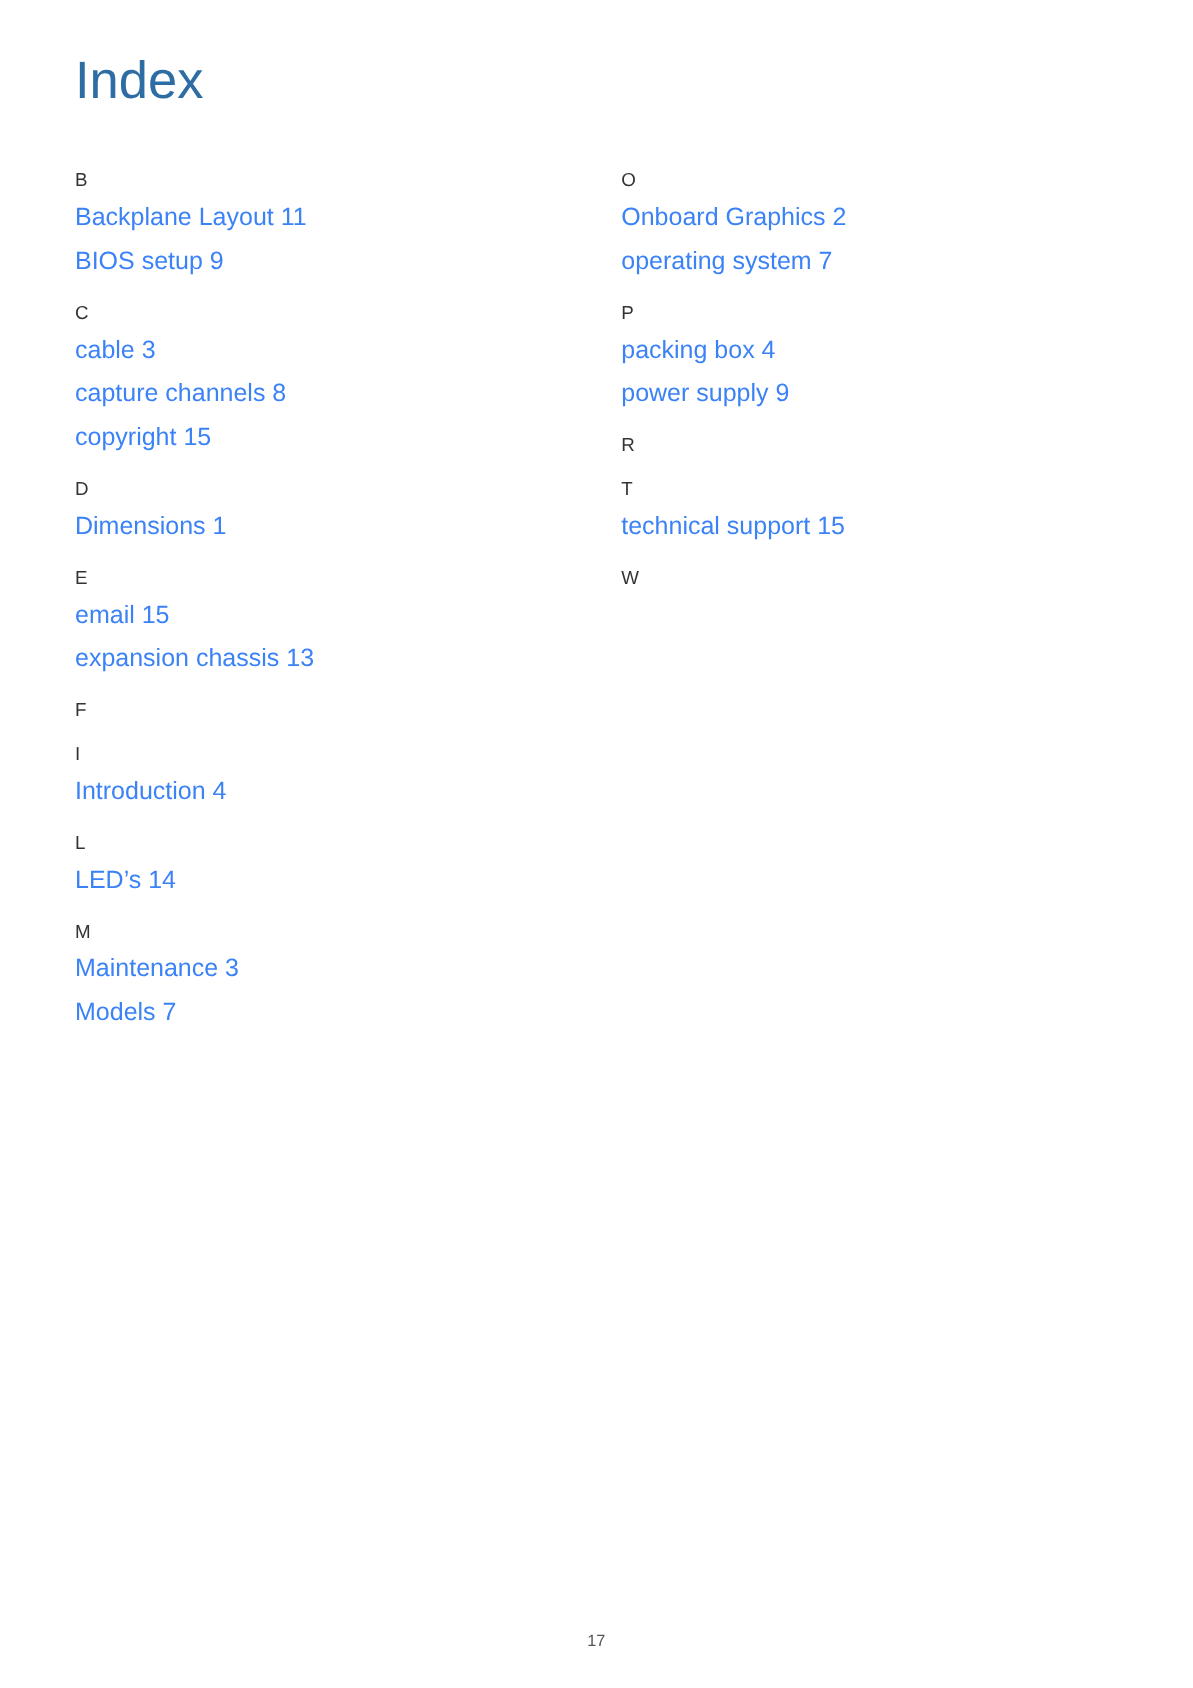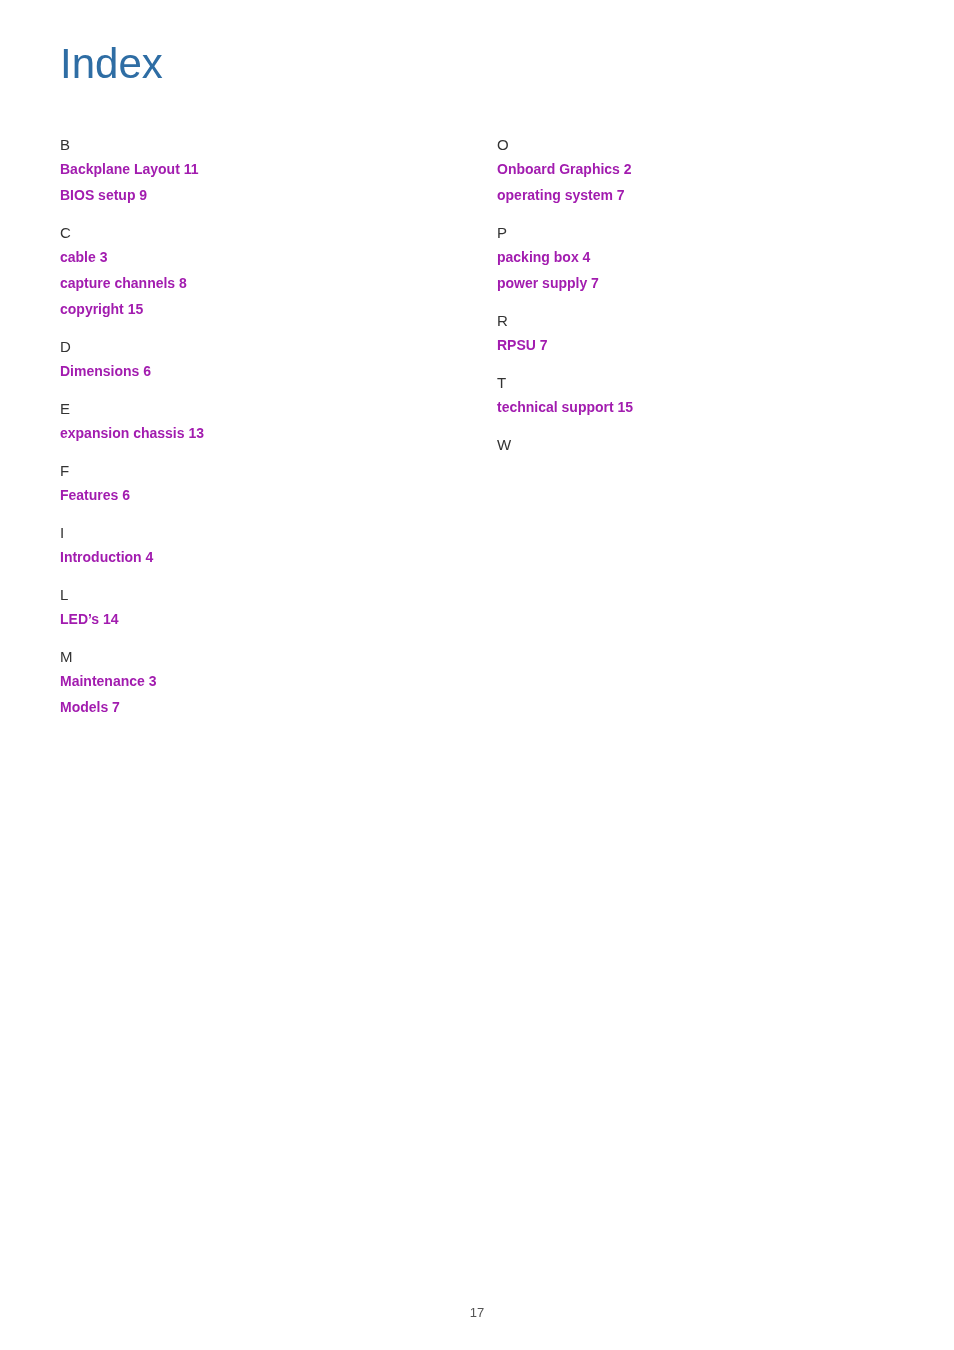"Backplane Layout 11" .index-entry { color: #a21caf -> #3b82f6; font-size: 14px -> 20px; font-weight: bold -> none }
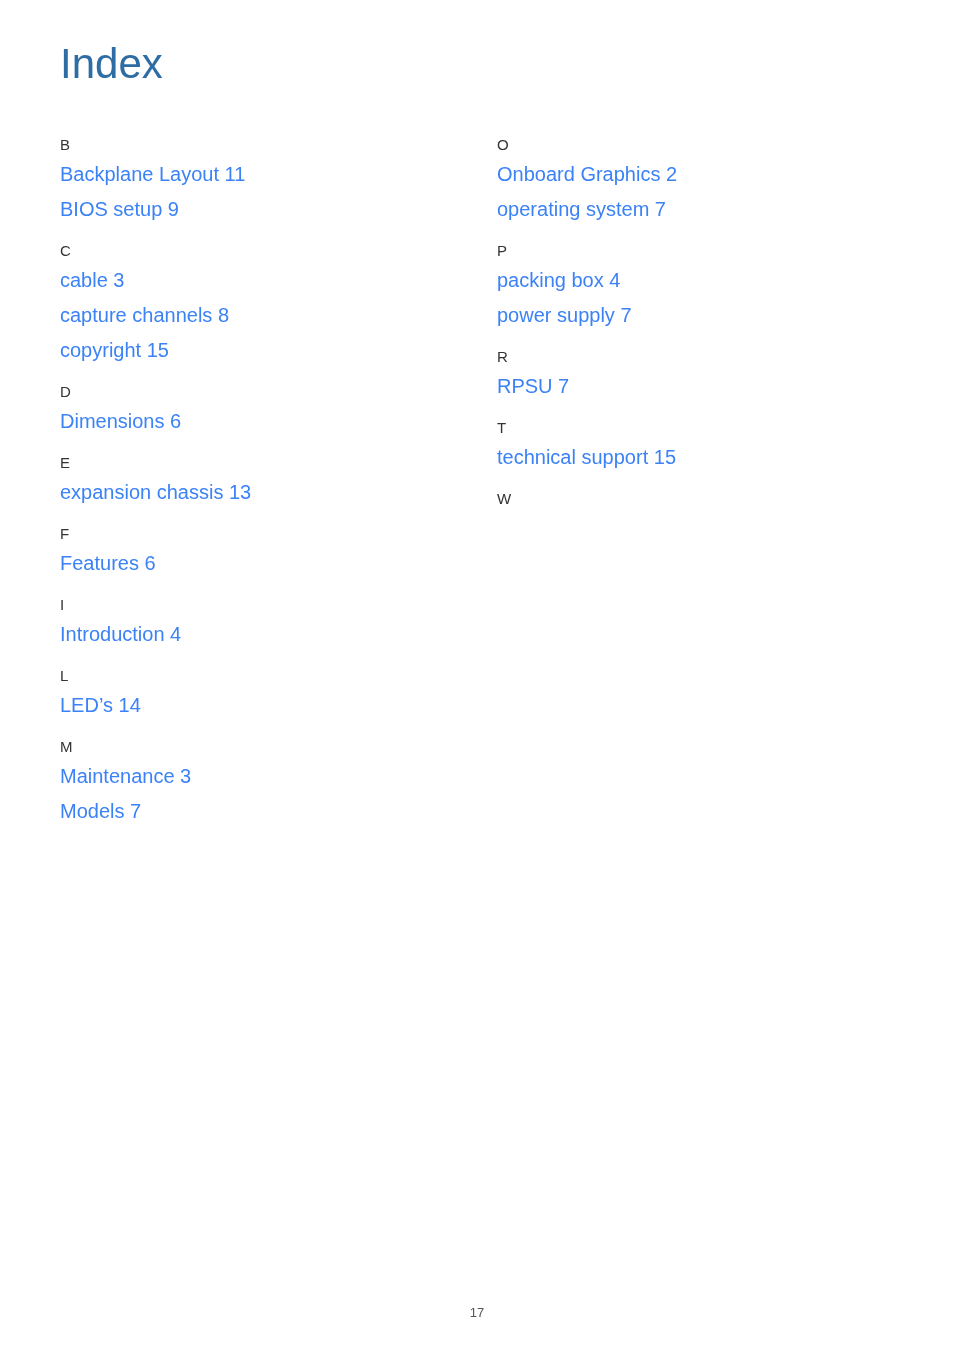"power supply 7" div.index-entry { text: 7 -> 9 }
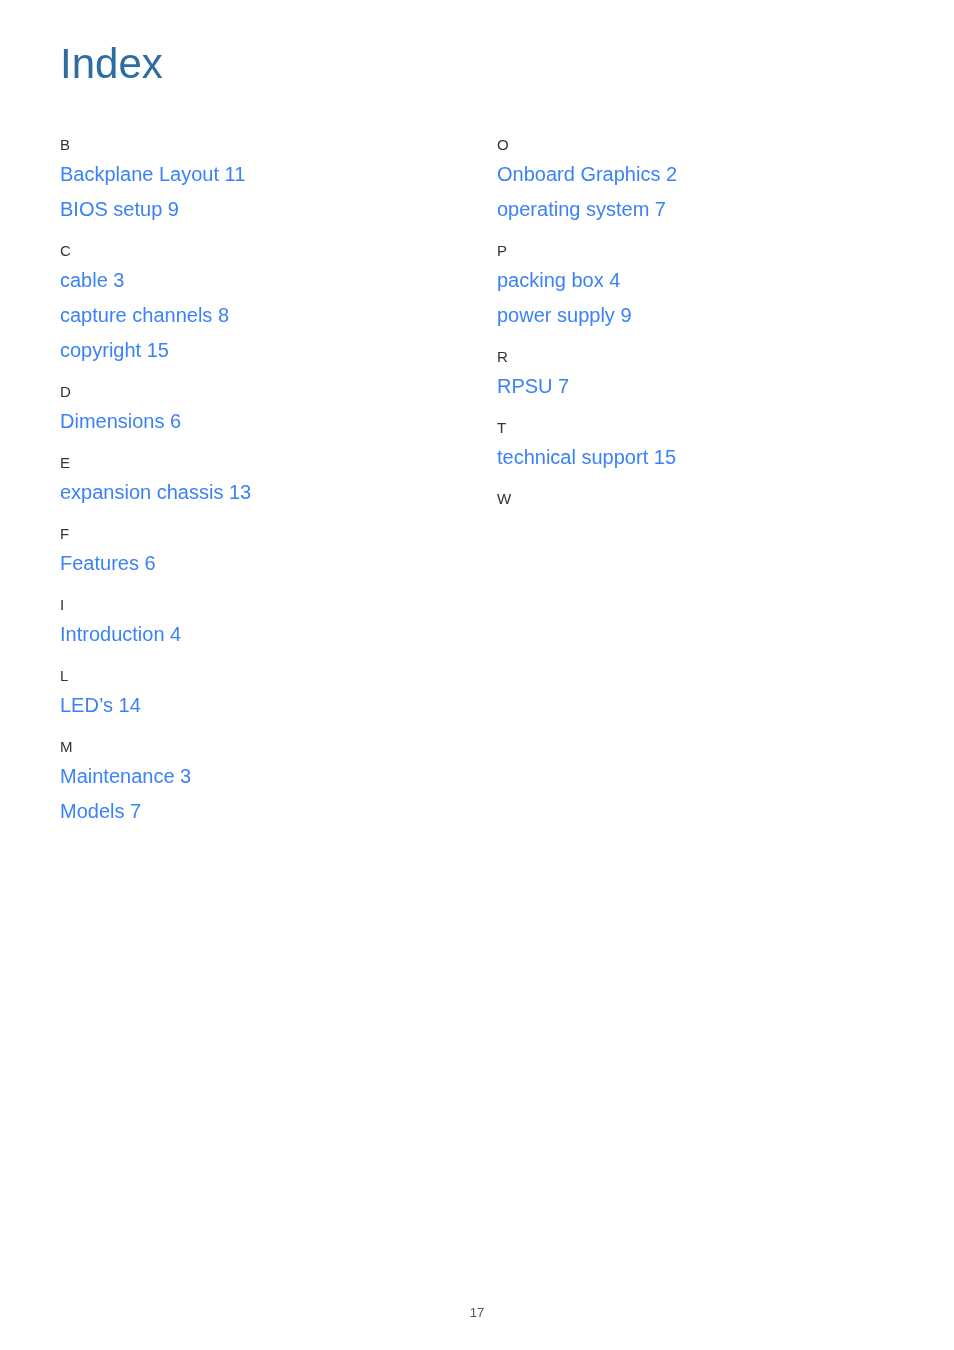"RPSU 7" div.index-entry { html: <div>RPSU 7</div> -> none }
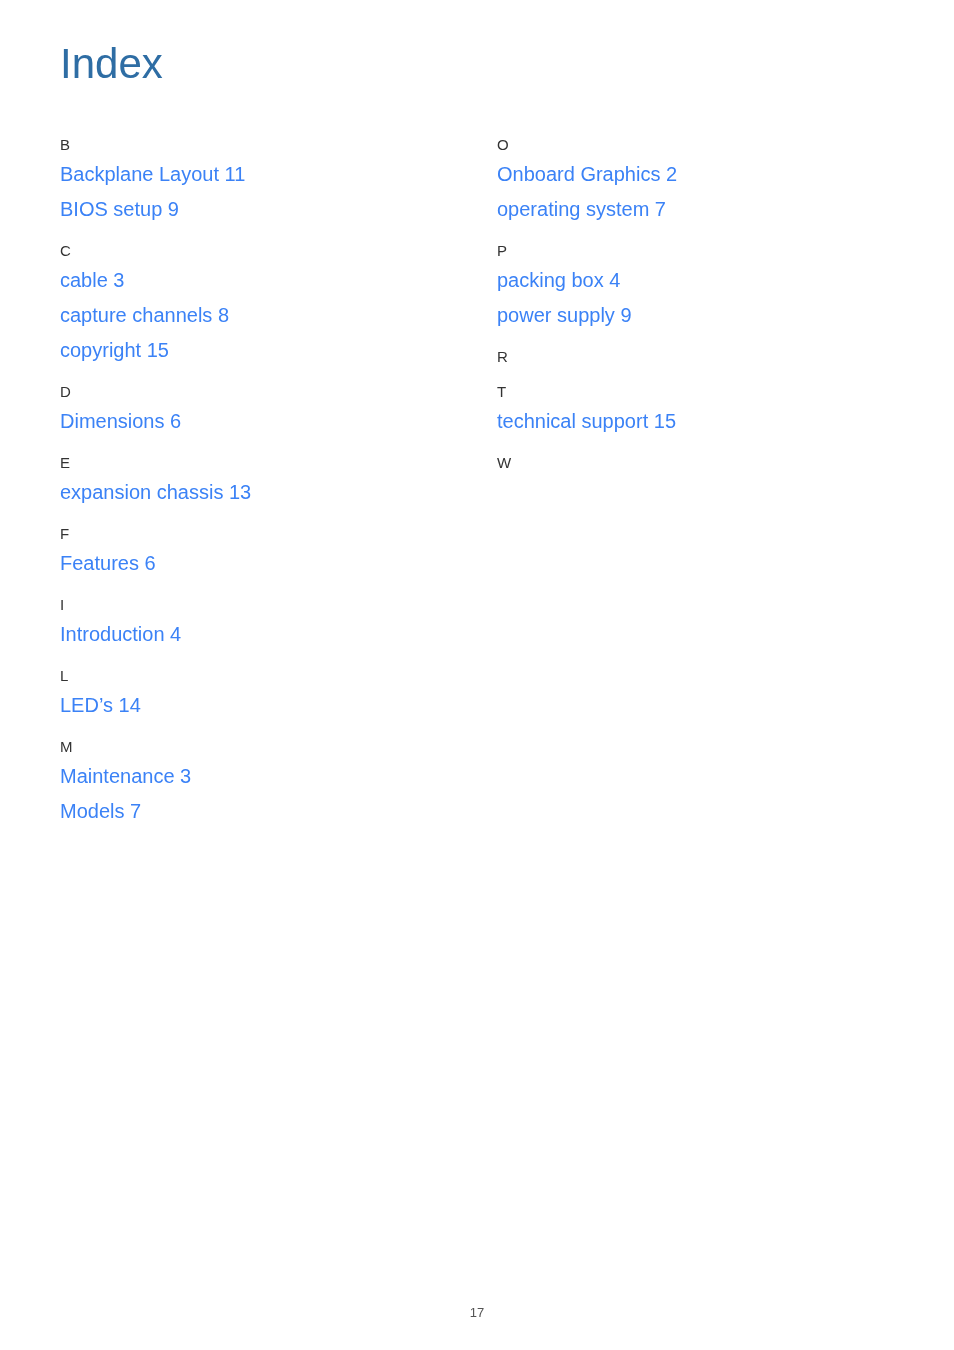"Dimensions 6" div.index-entry { text: 6 -> 1 }
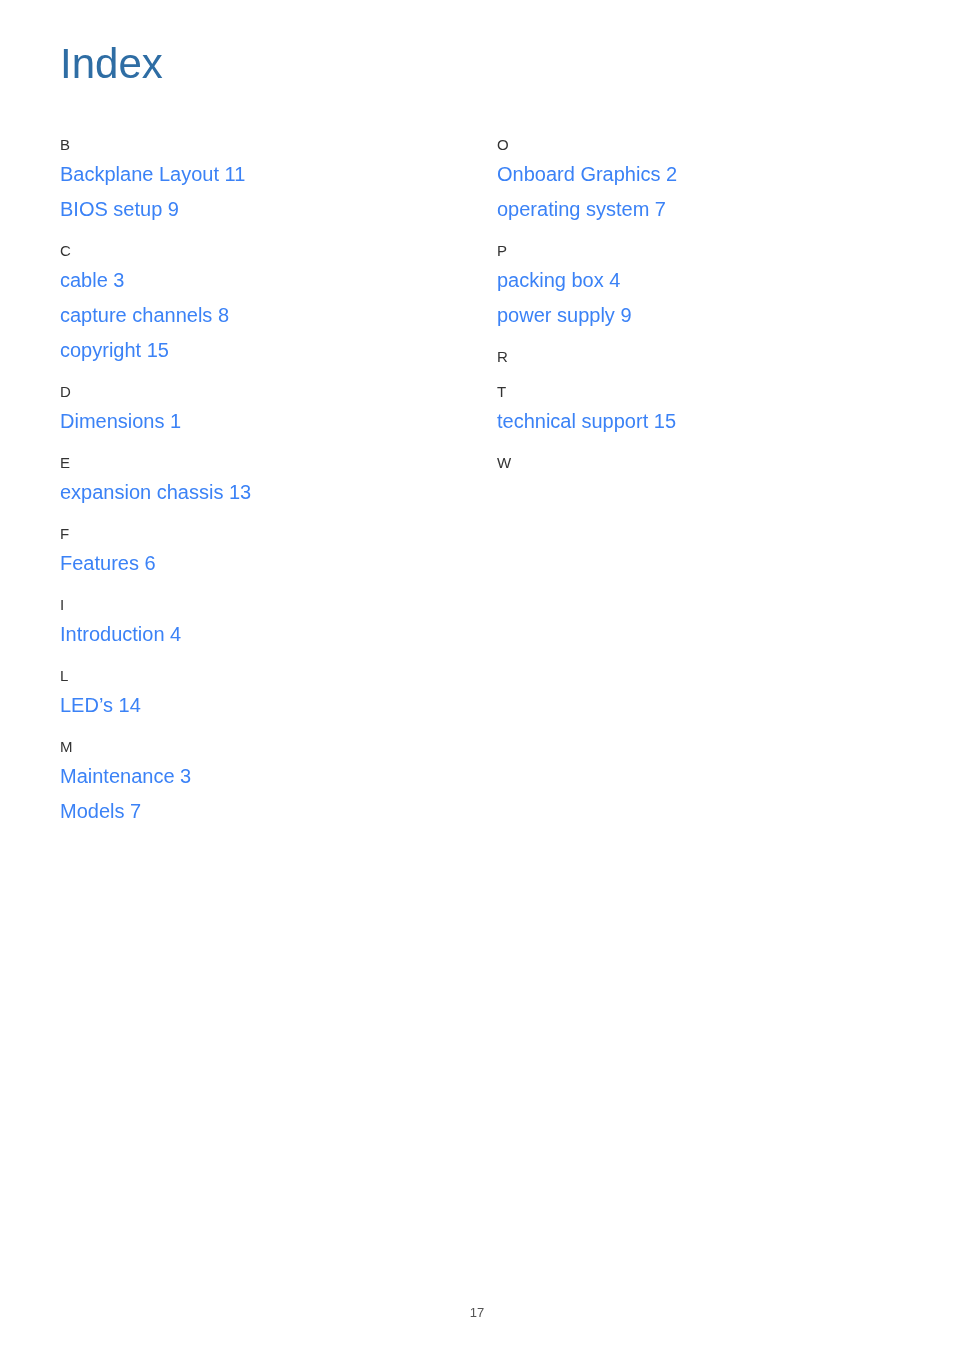"email 15" div.index-entry { html: none -> <div>email 15</div> }
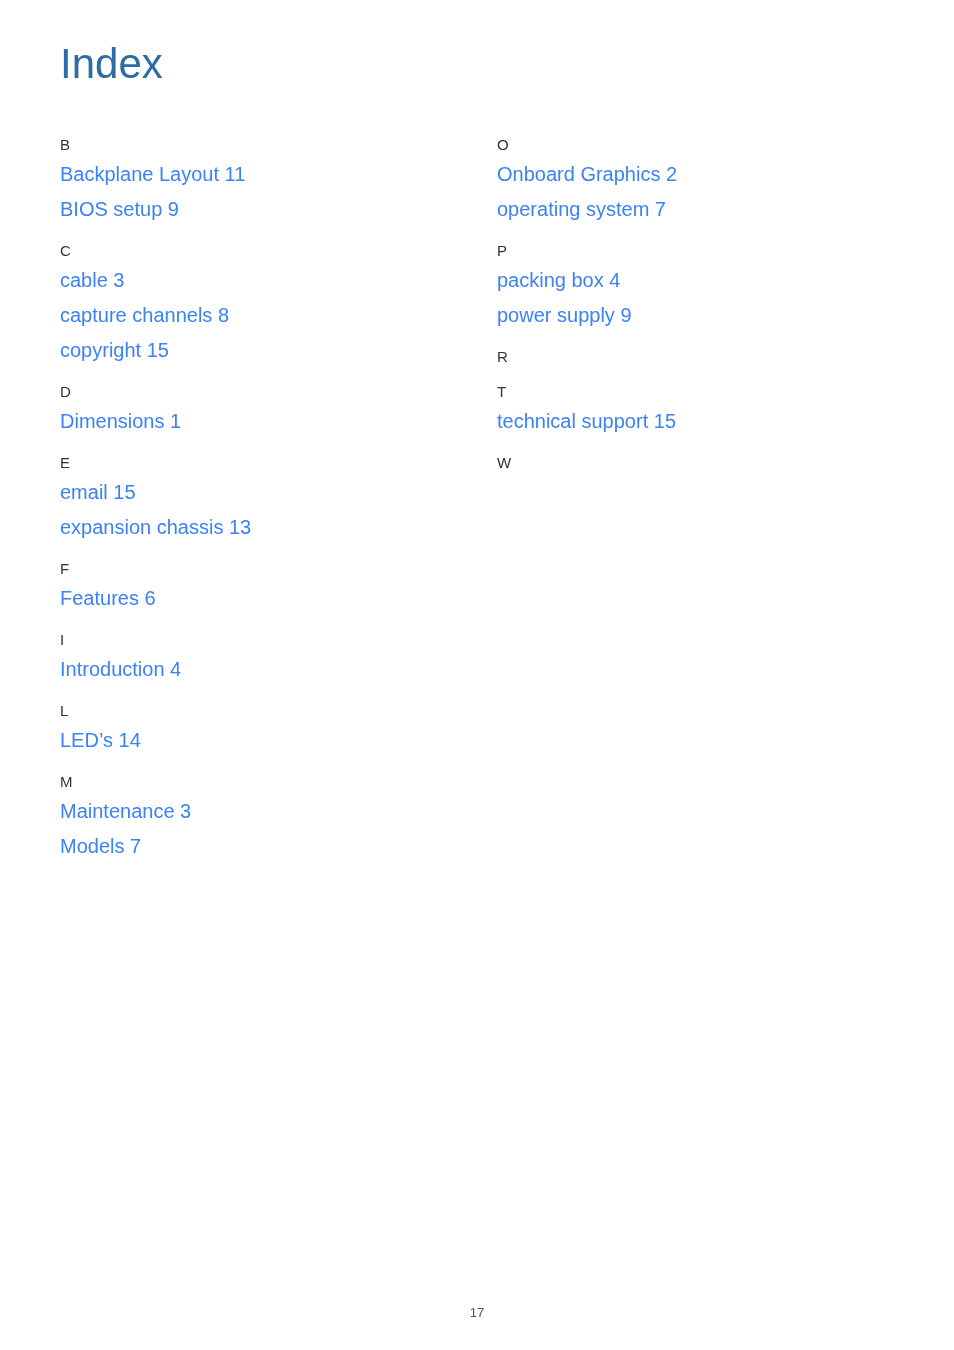"Features 6" div.index-entry { html: <div>Features 6</div> -> none }
